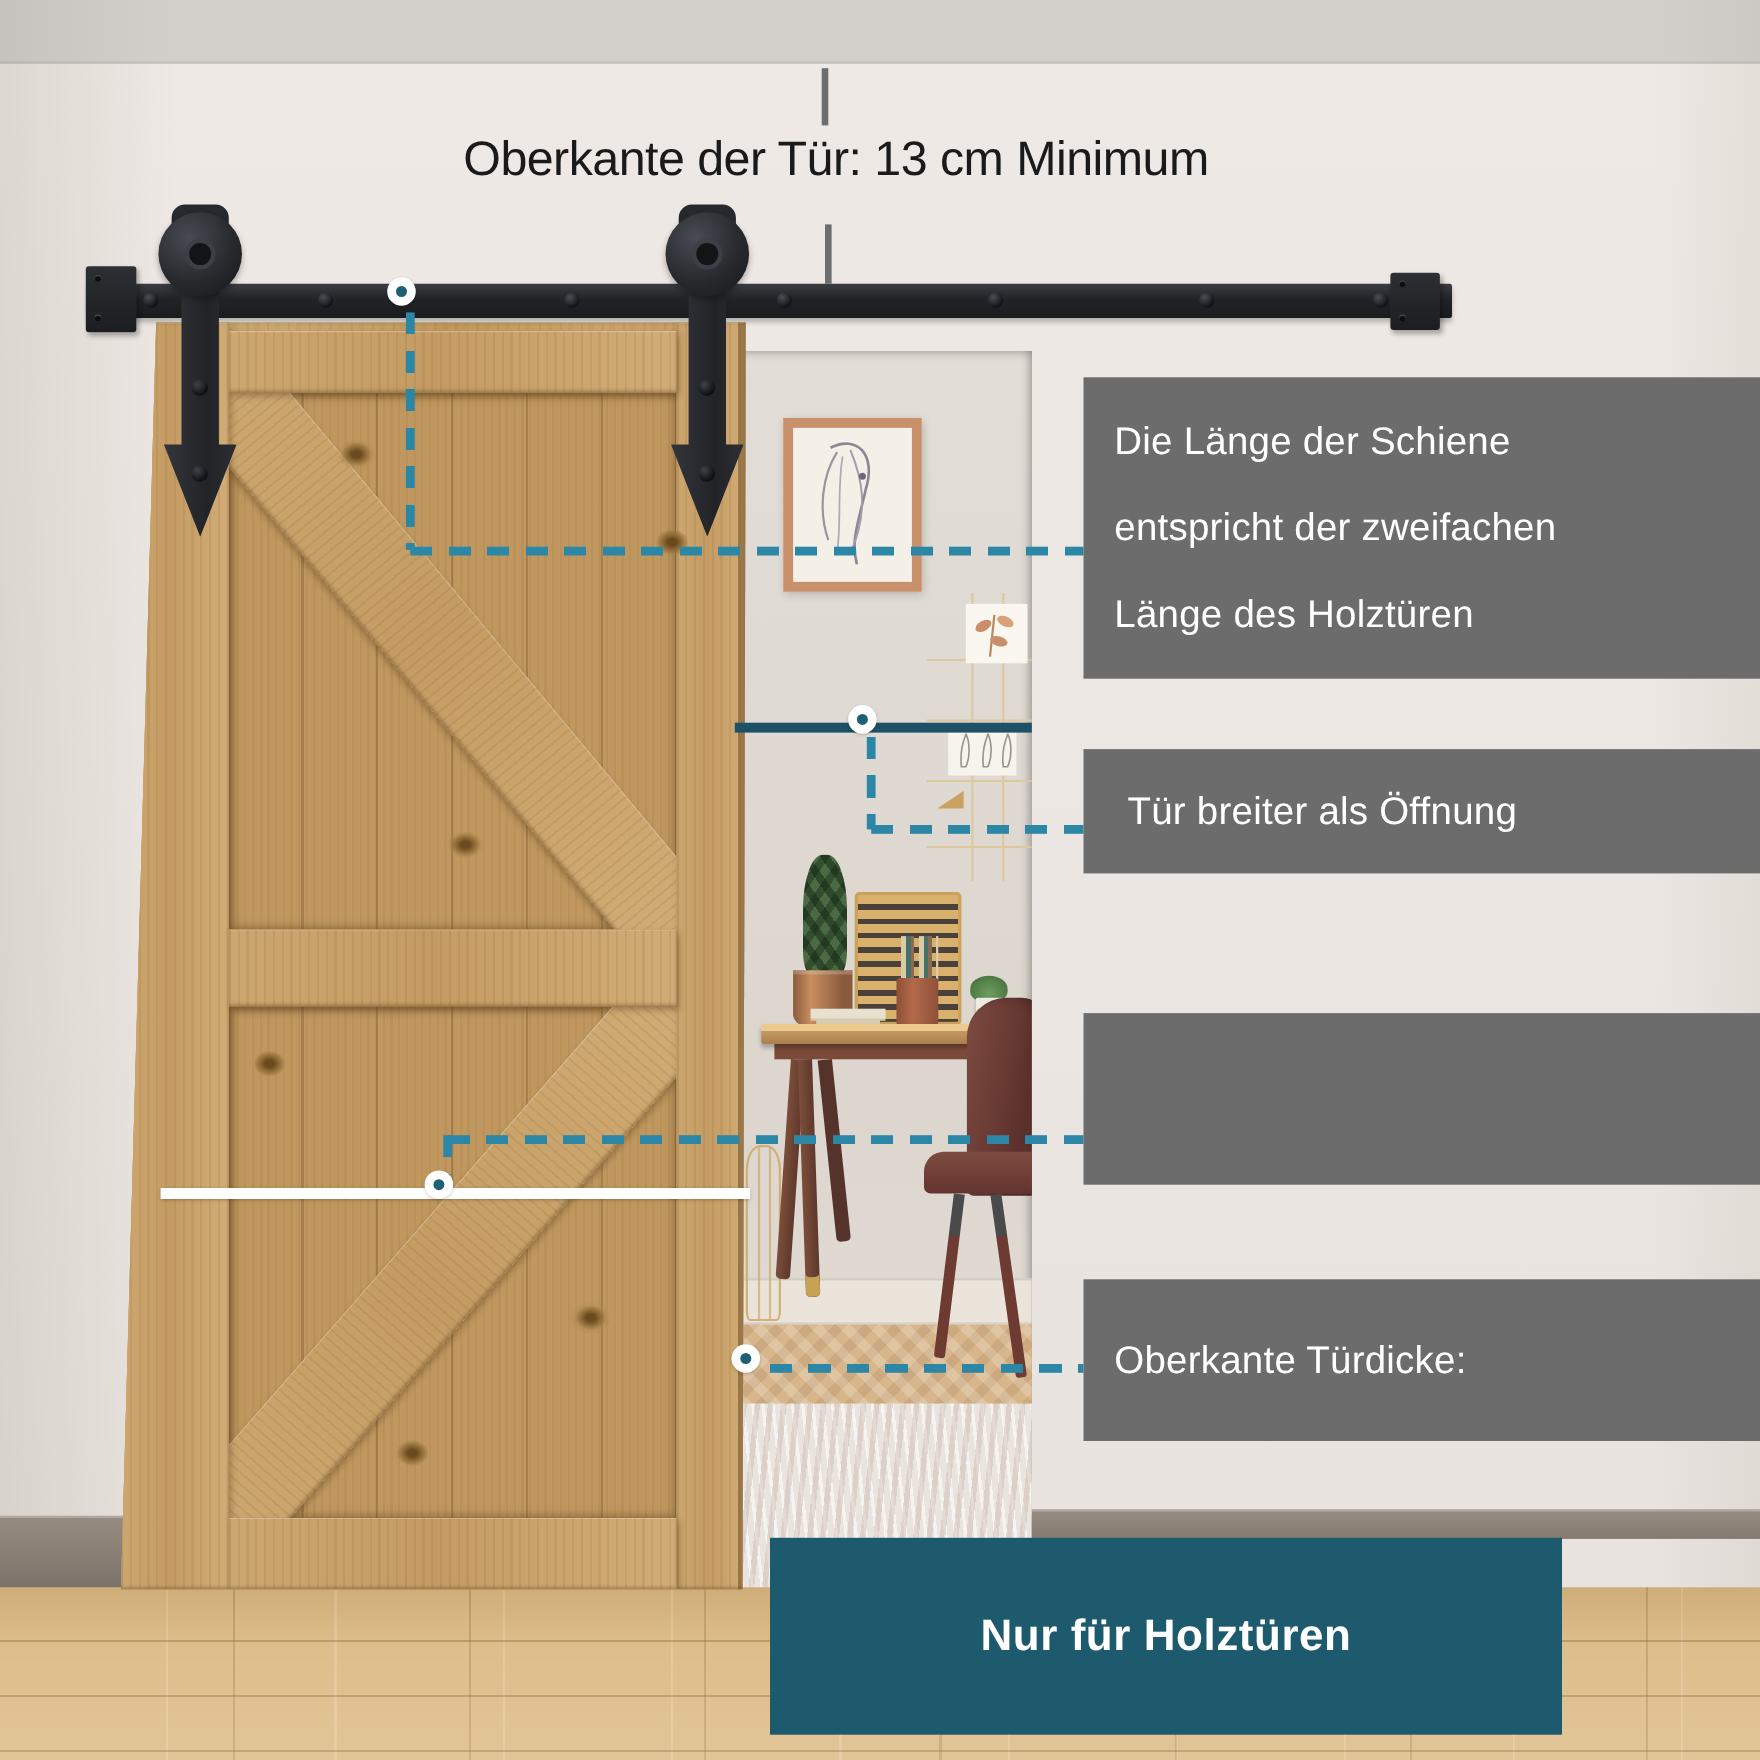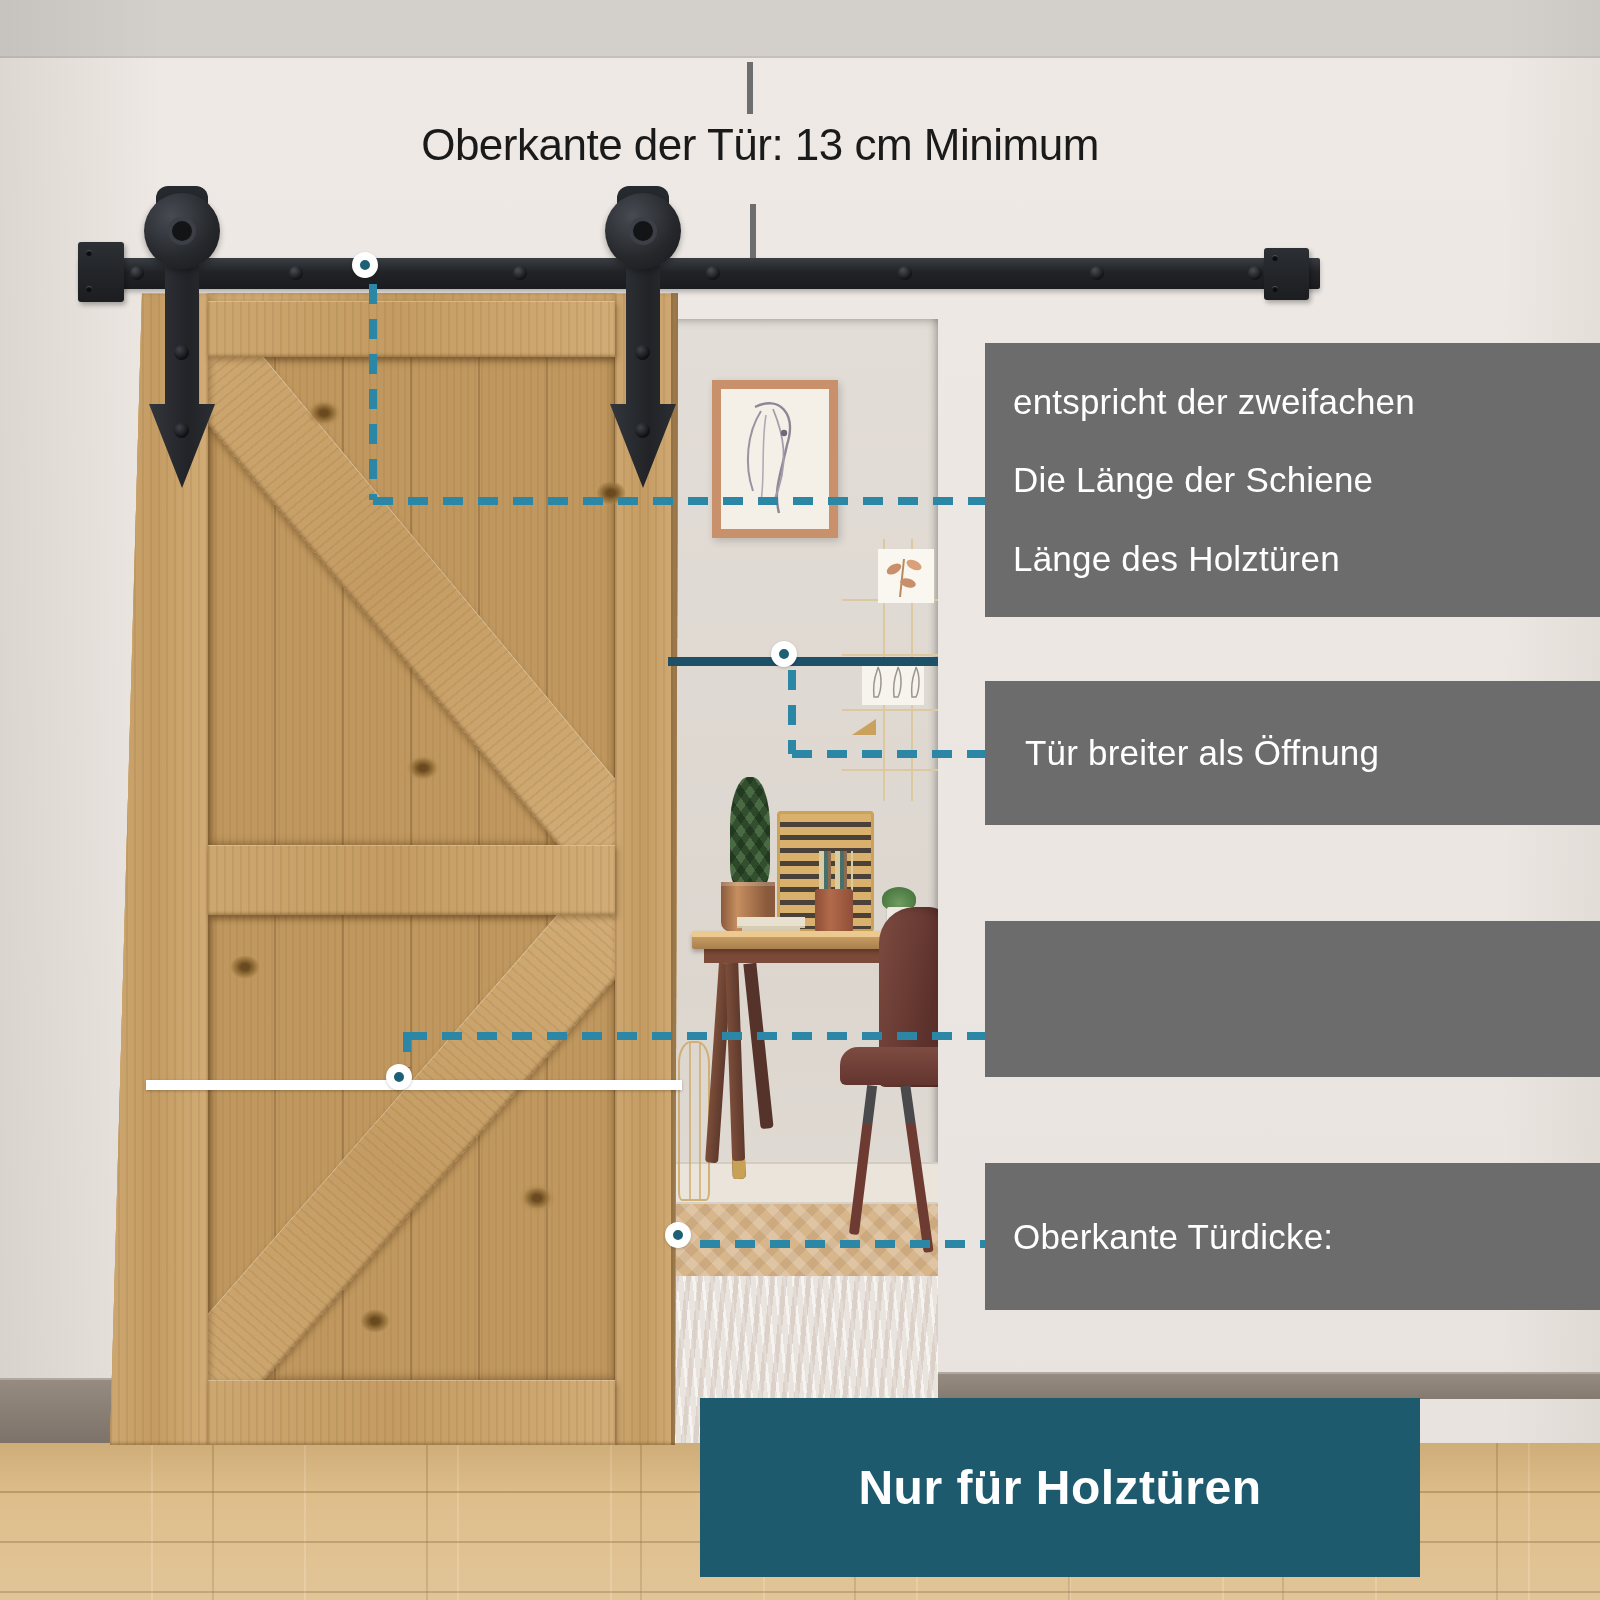"entspricht der zweifachen" span { order: before "Die Länge der Schiene" -> after "Die Länge der Schiene" }
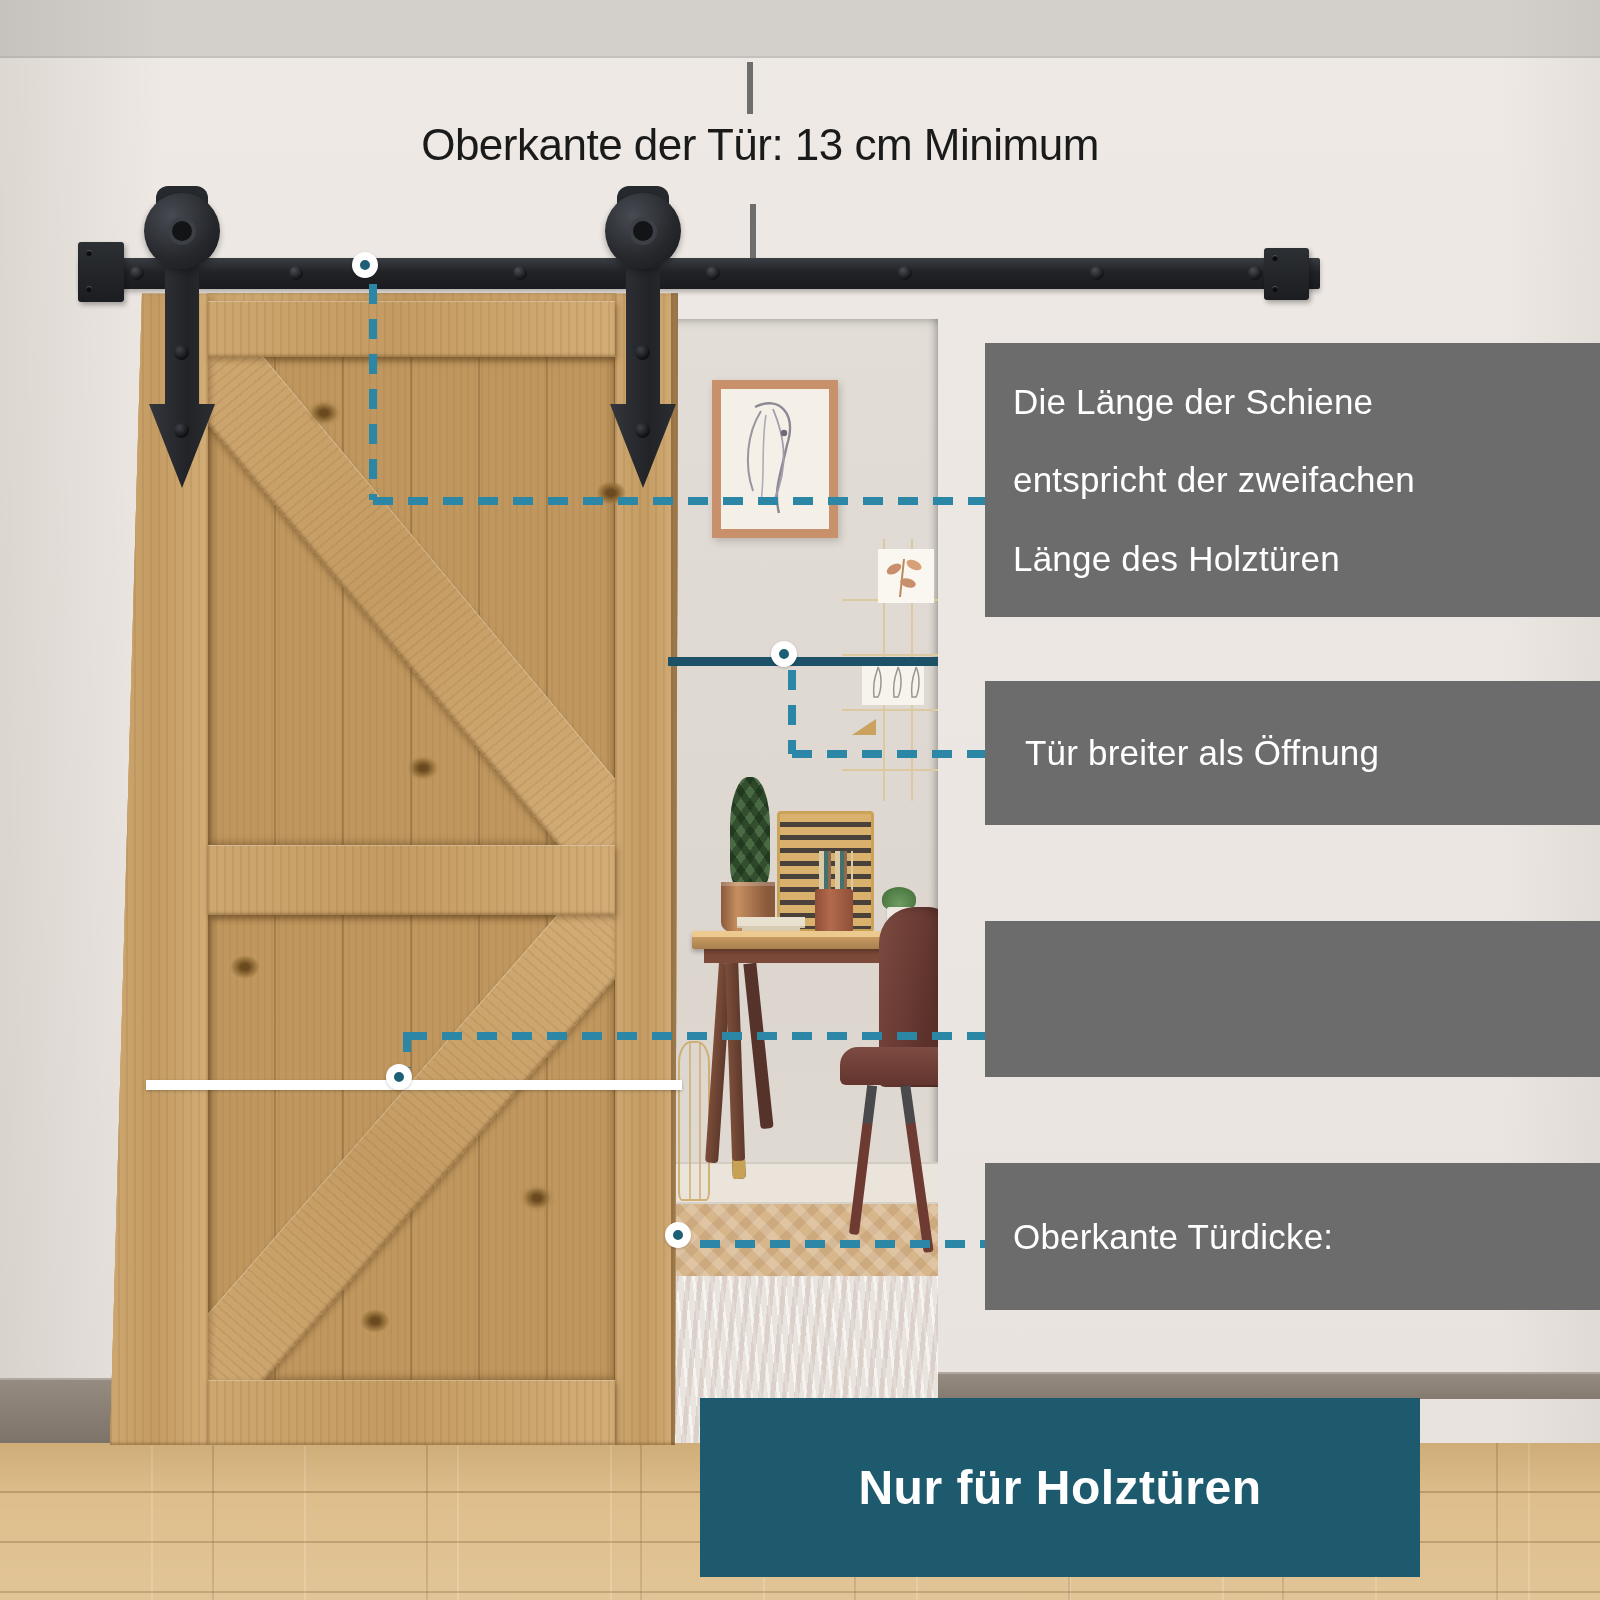"Tür breiter als Öffnung" .c2 { height: 144px -> 113px }
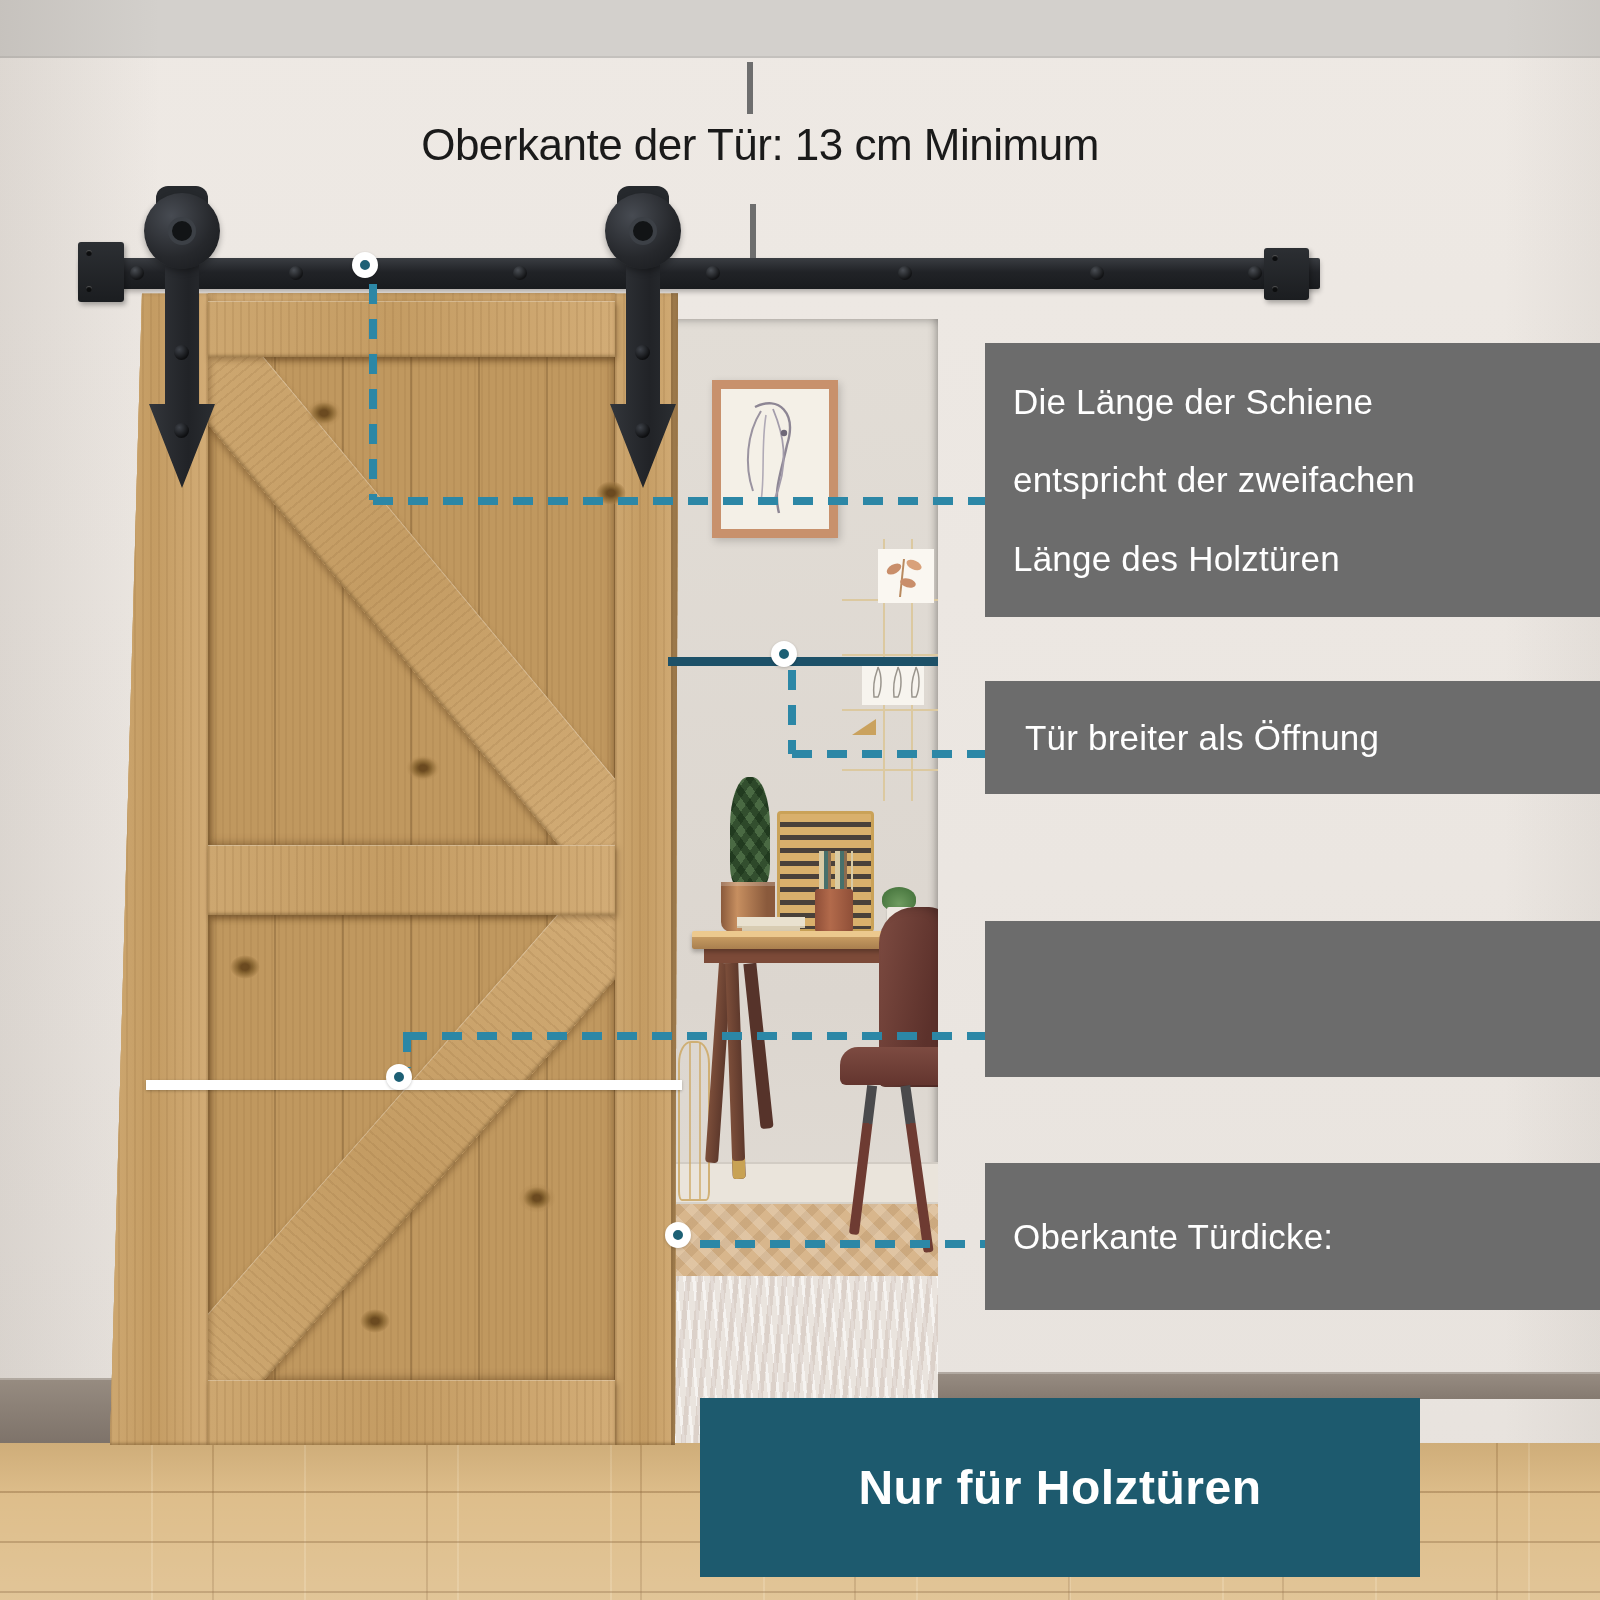"Nur für Holztüren" .banner { font-size: 48px -> 40px }
